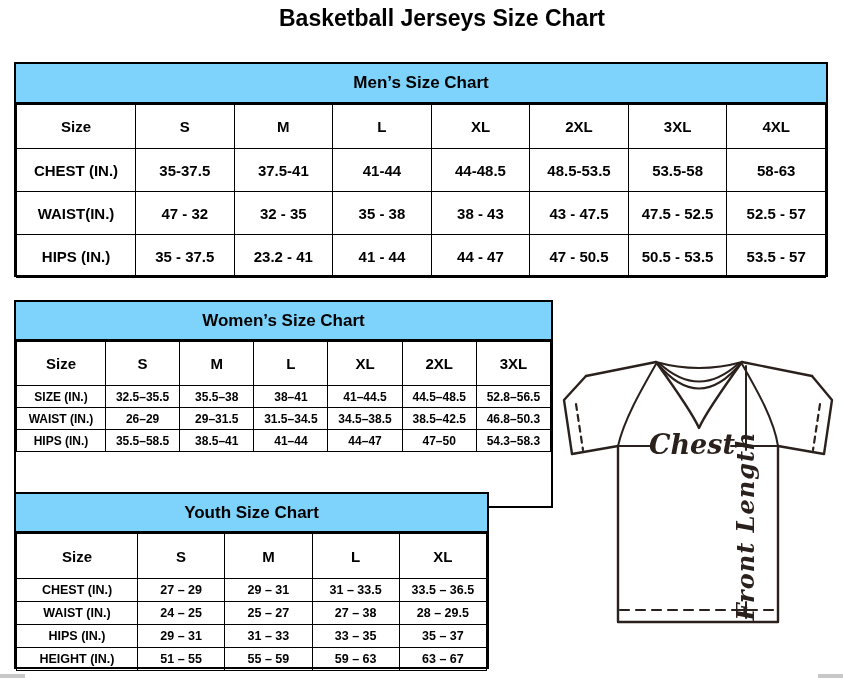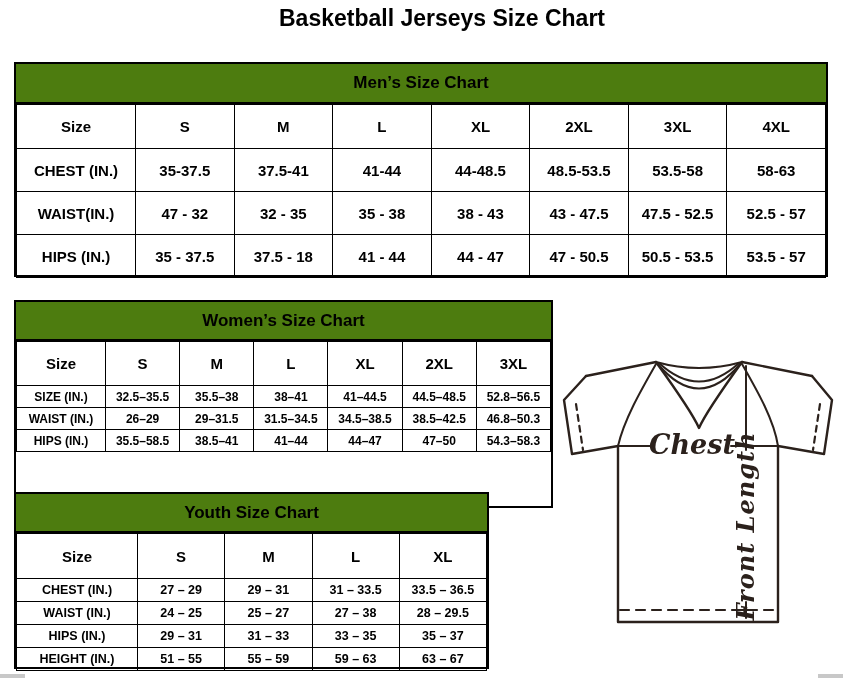"Men’s Size Chart" .band { background: #4d7c0f -> #7dd3fc }
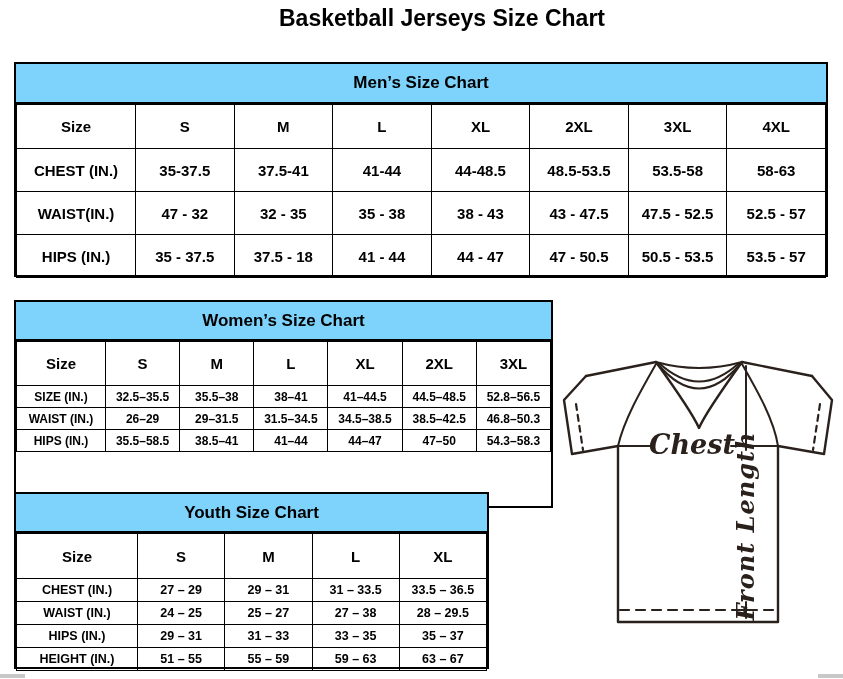"37.5 - 18" td { text: 37.5 - 18 -> 23.2 - 41 }
